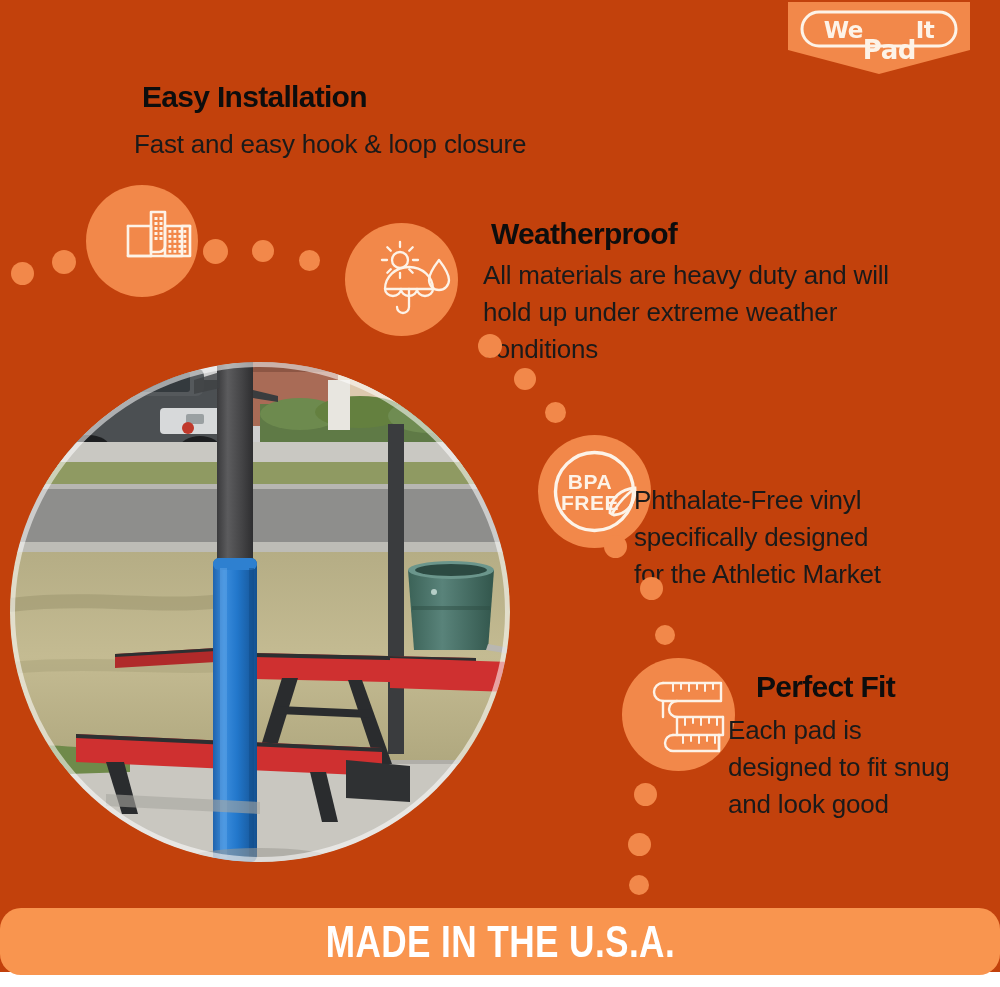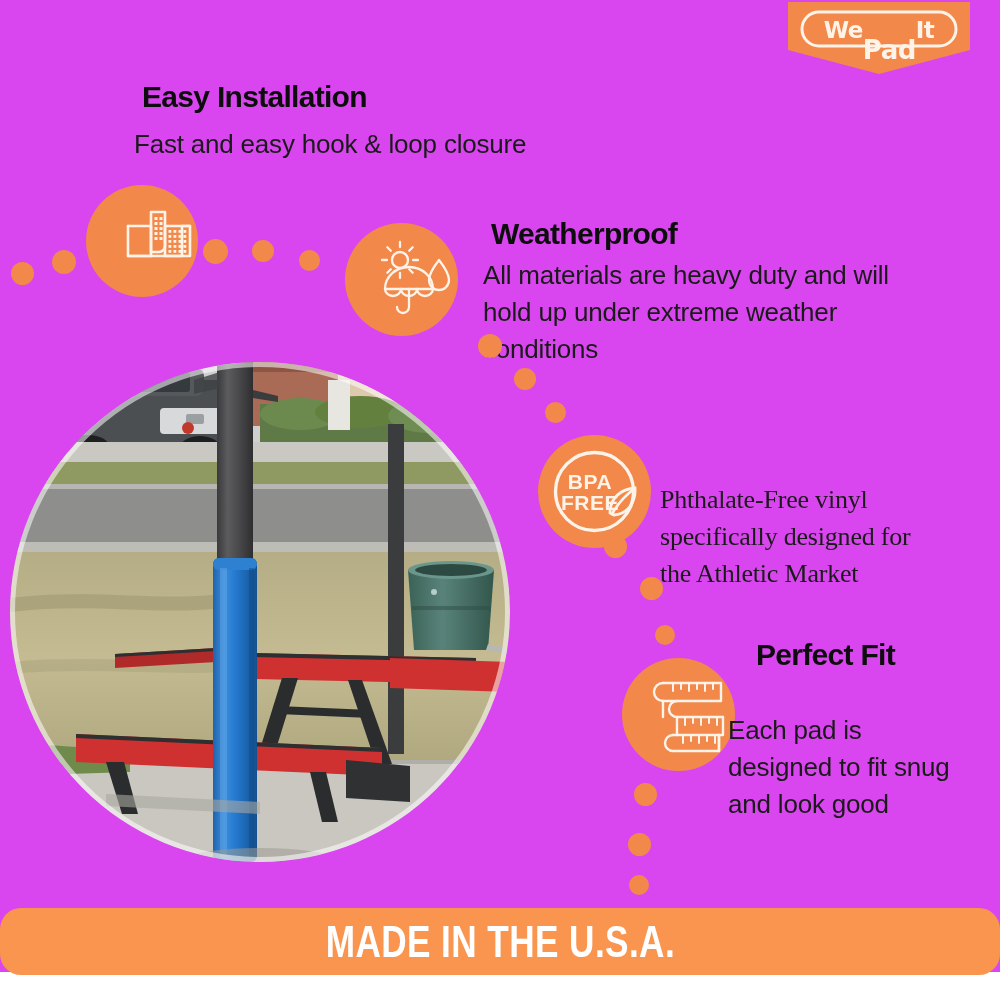"We" .stage { background: #d946ef -> #c2410c }
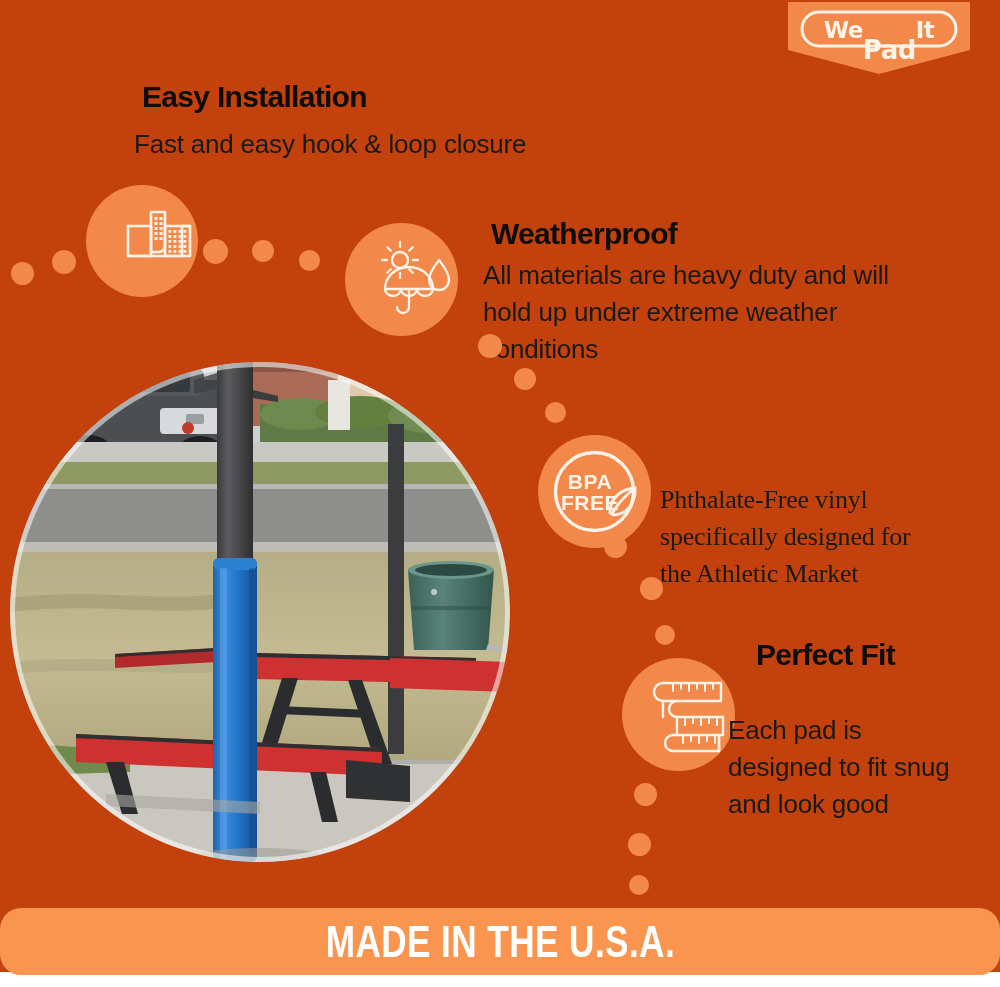"Phthalate-Free vinyl specifically" div.feat-body { font-family: Liberation Serif, serif -> none; left: 660px -> 634px }
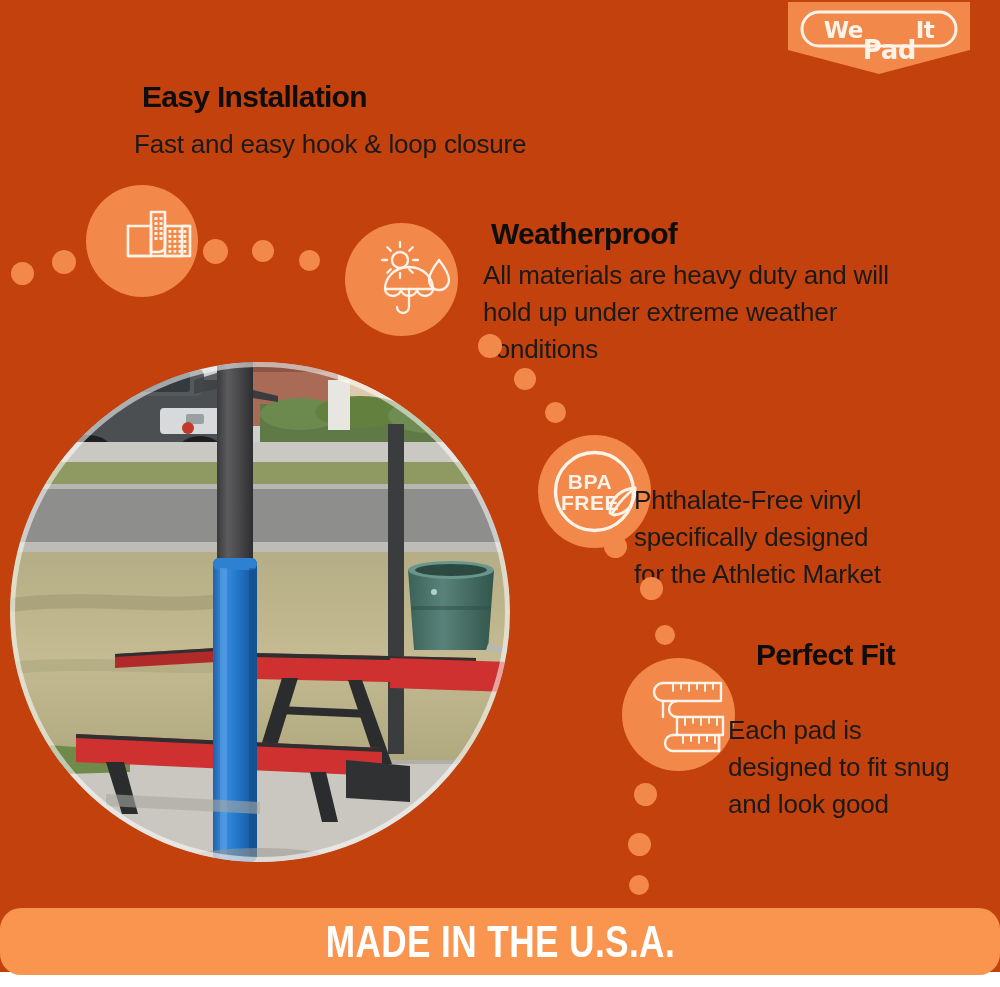"Perfect Fit" div.feat-title { top: 638px -> 670px }
